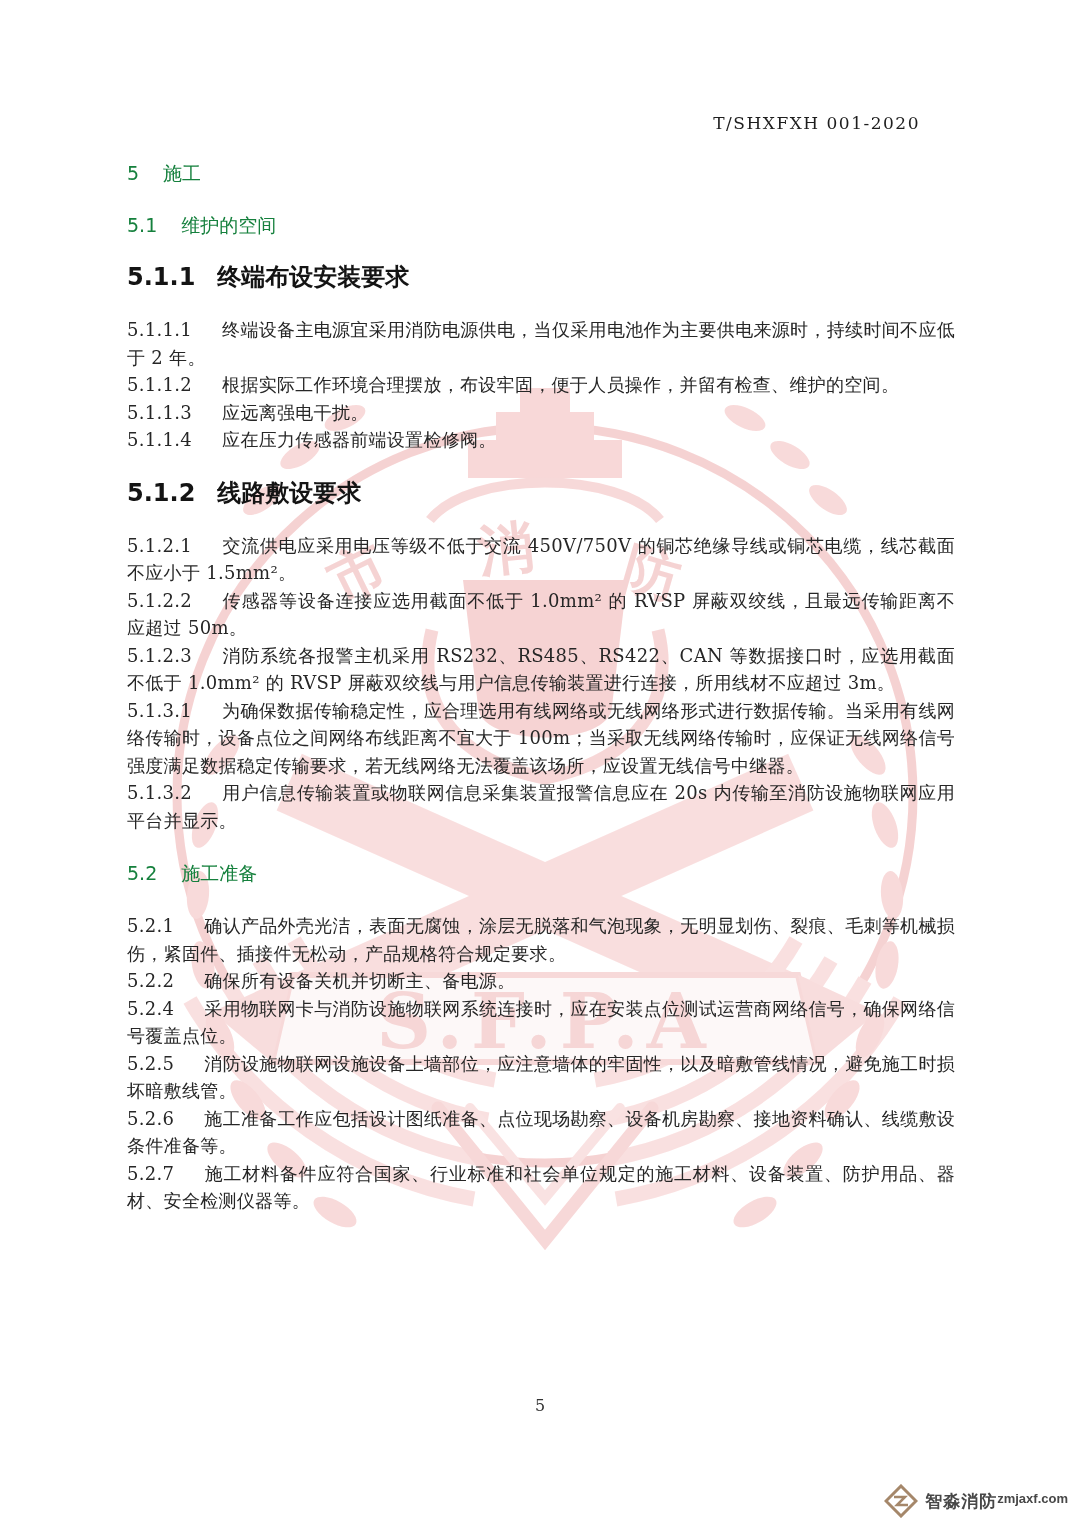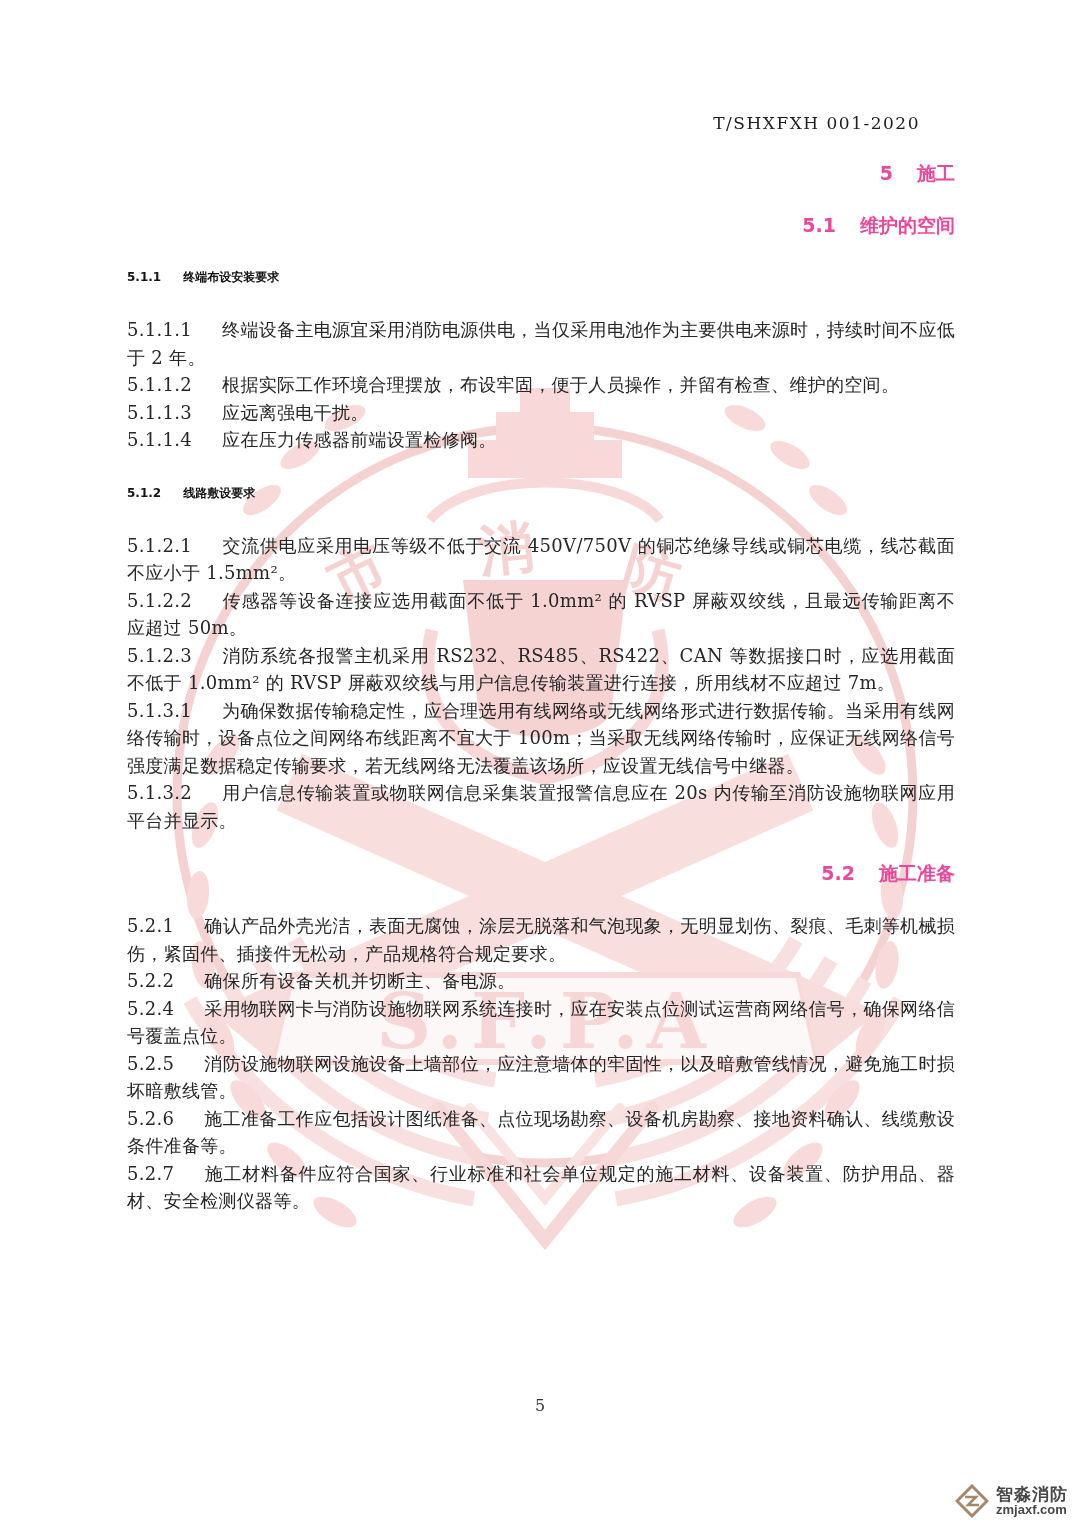"5 施工" .h1,.h2 { color: #ec4899 -> #15803d; font-weight: bold -> normal; text-align: right -> none }
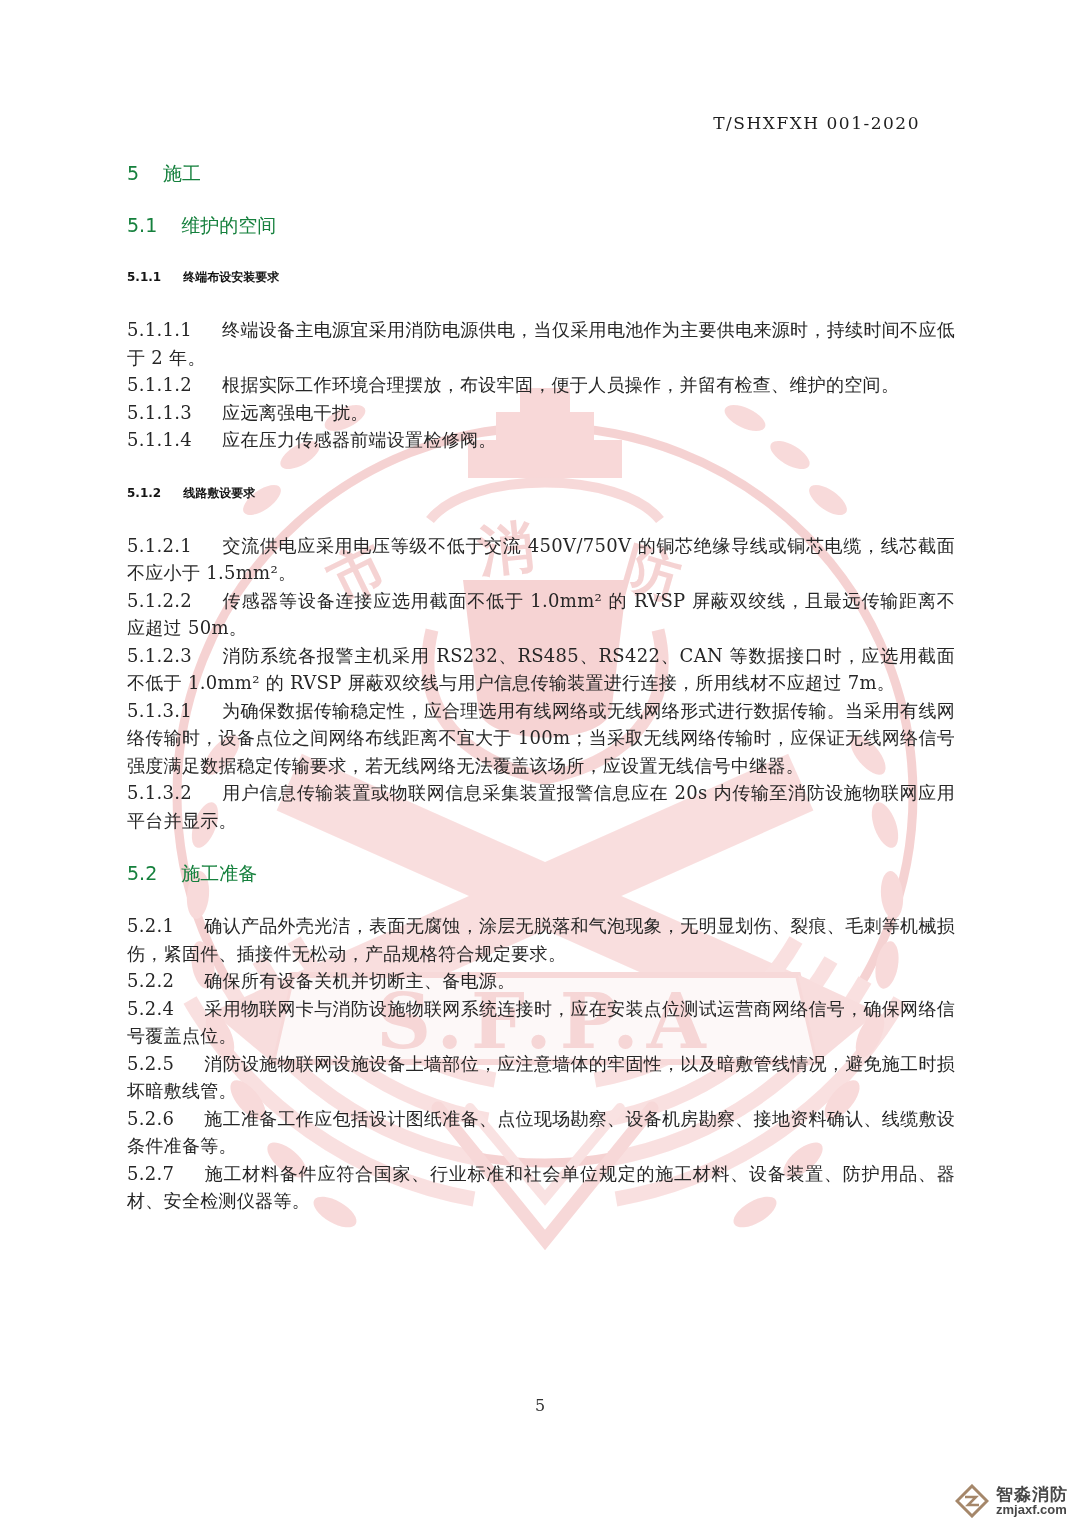"5.1.1 终端布设安装要求" .h3 { font-size: 12px -> 24px }
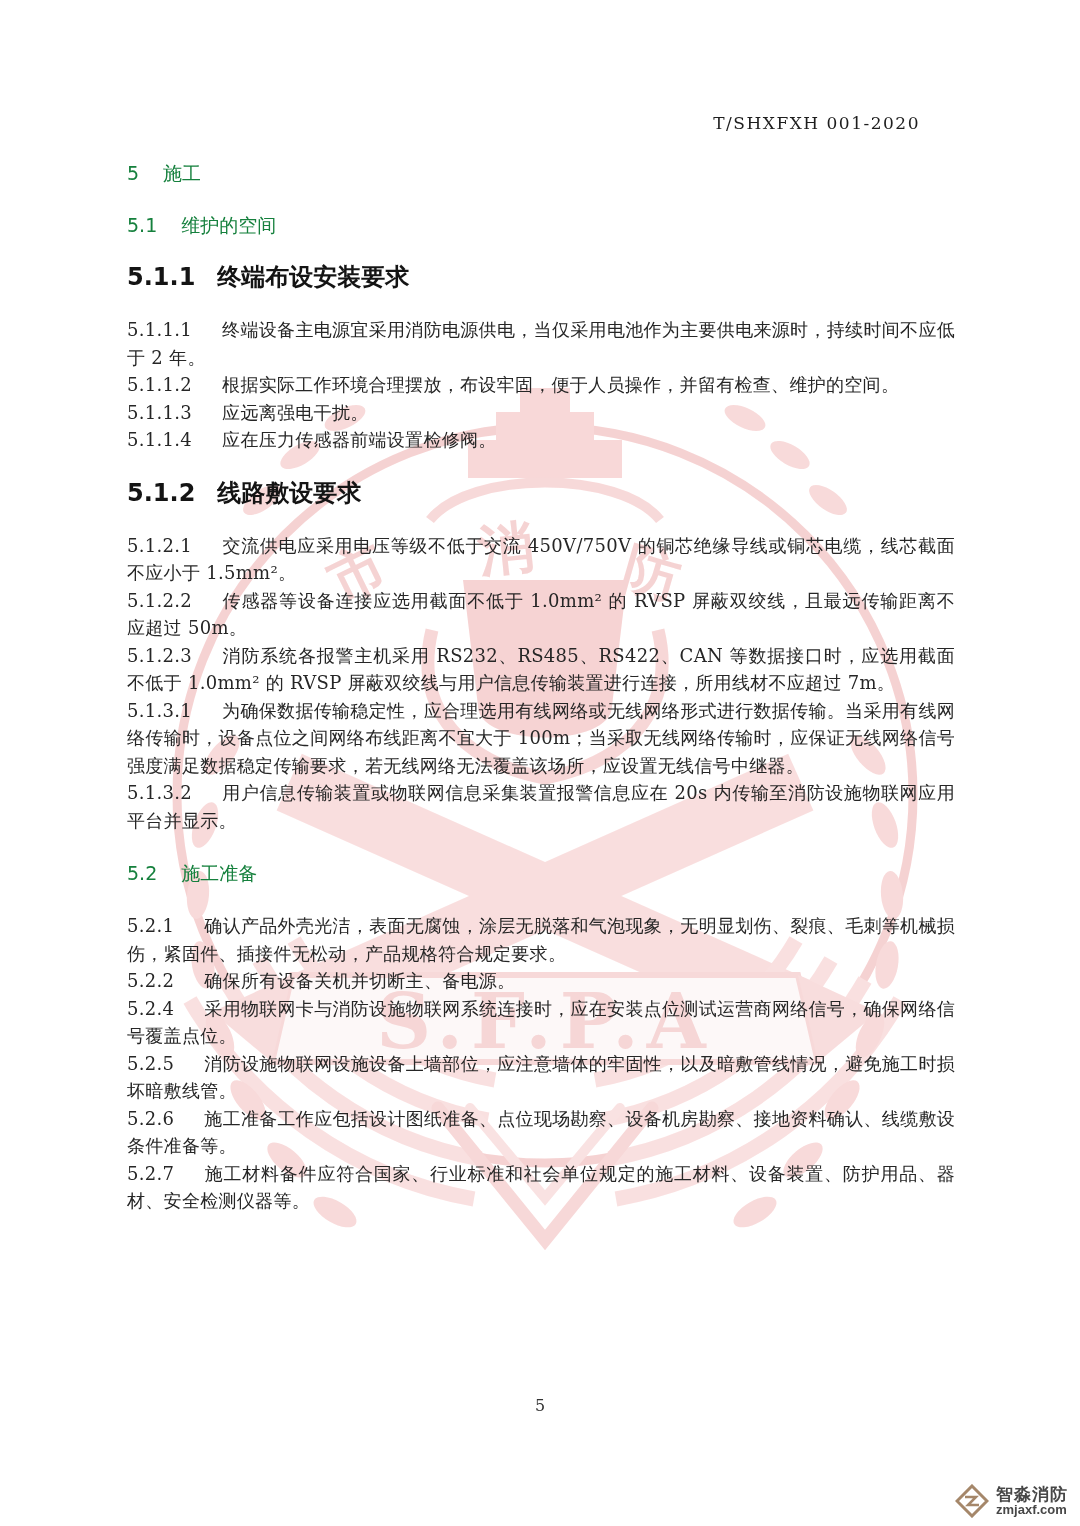"消防系统各报警主机采用 RS232、RS485、RS422、CAN" span { text: 7m -> 3m }
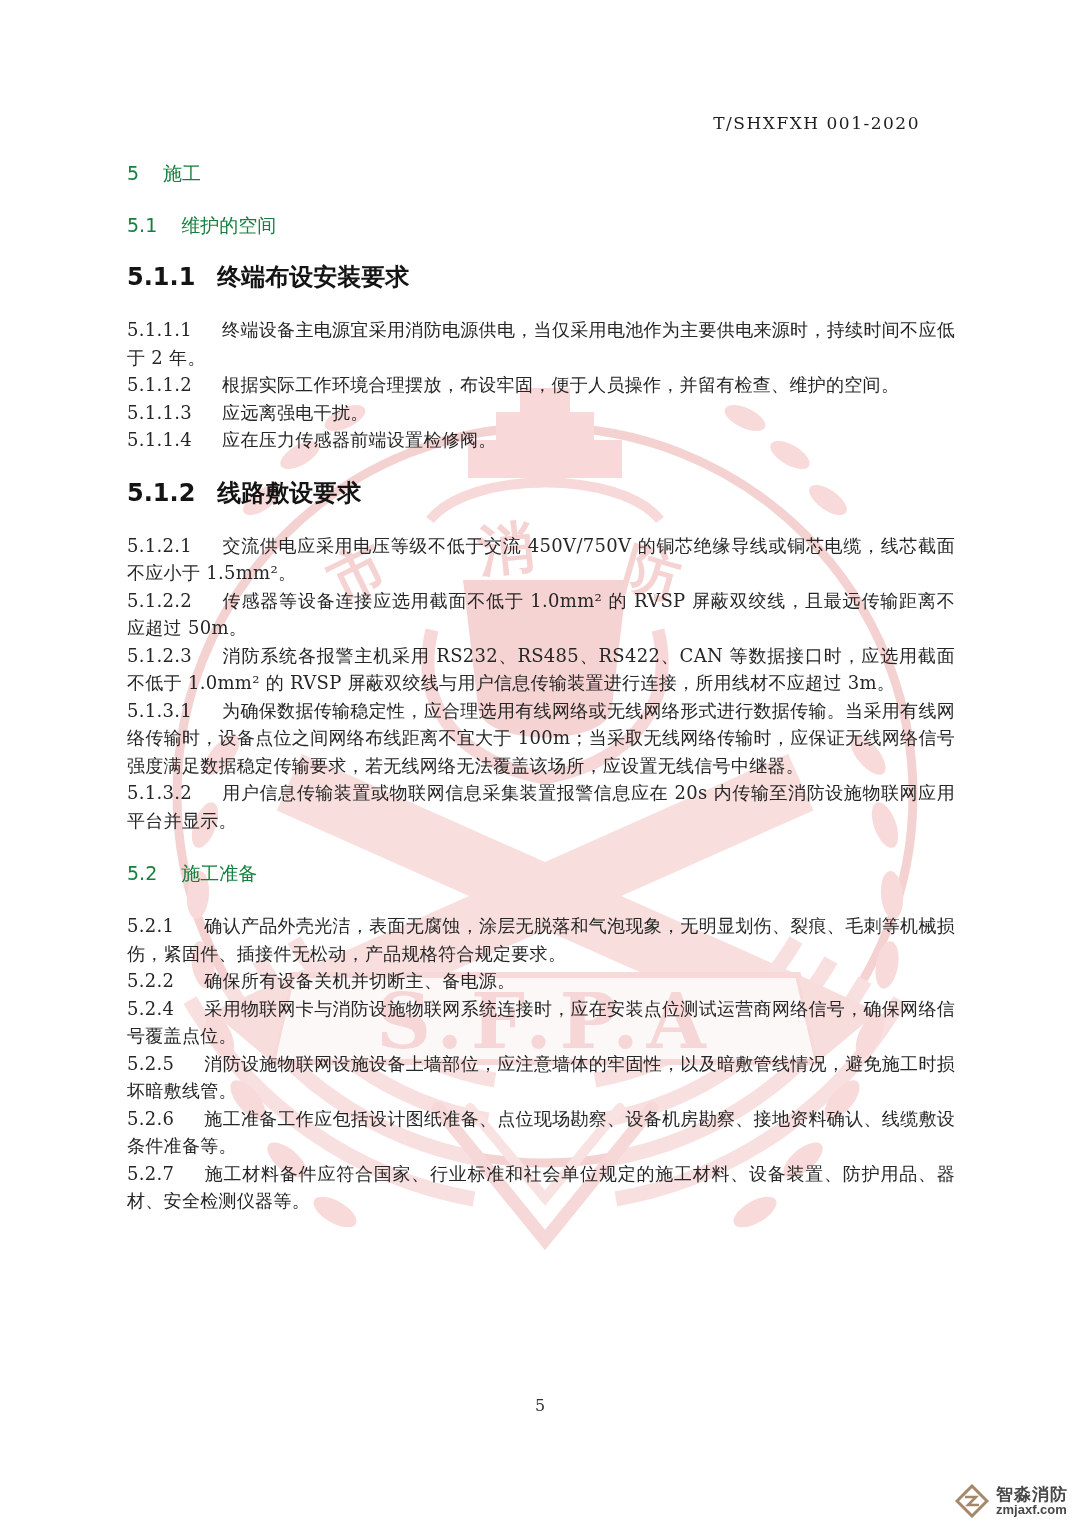"智淼消防" .brand-text { flex-direction: column -> none }
